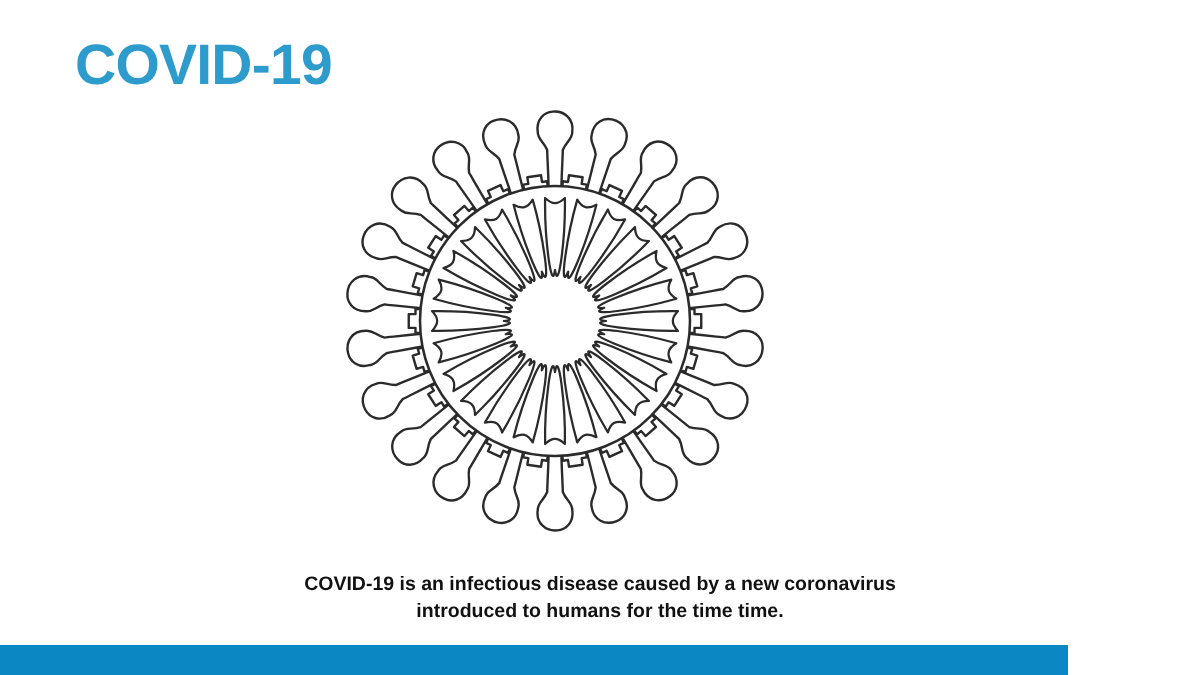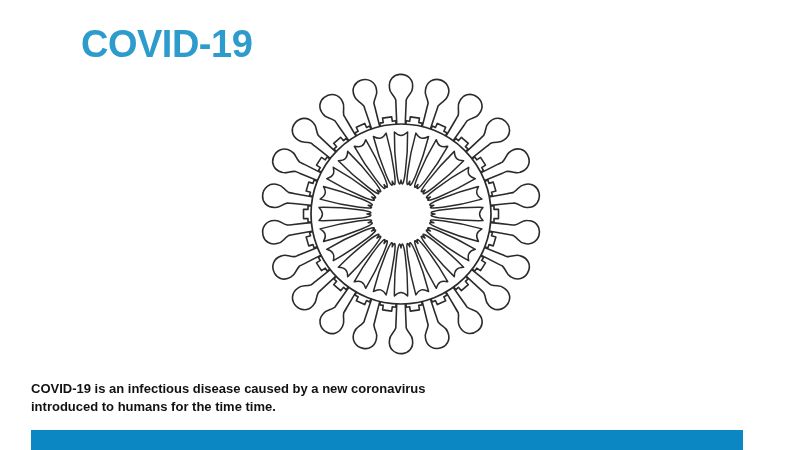"COVID-19" #slide { margin-left: 31px -> none }
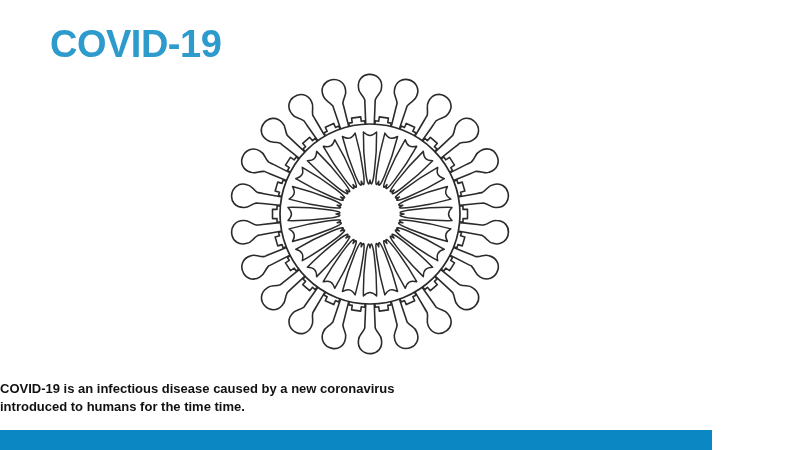"COVID-19 is an infectious disease" #caption { text-align: left -> center }
